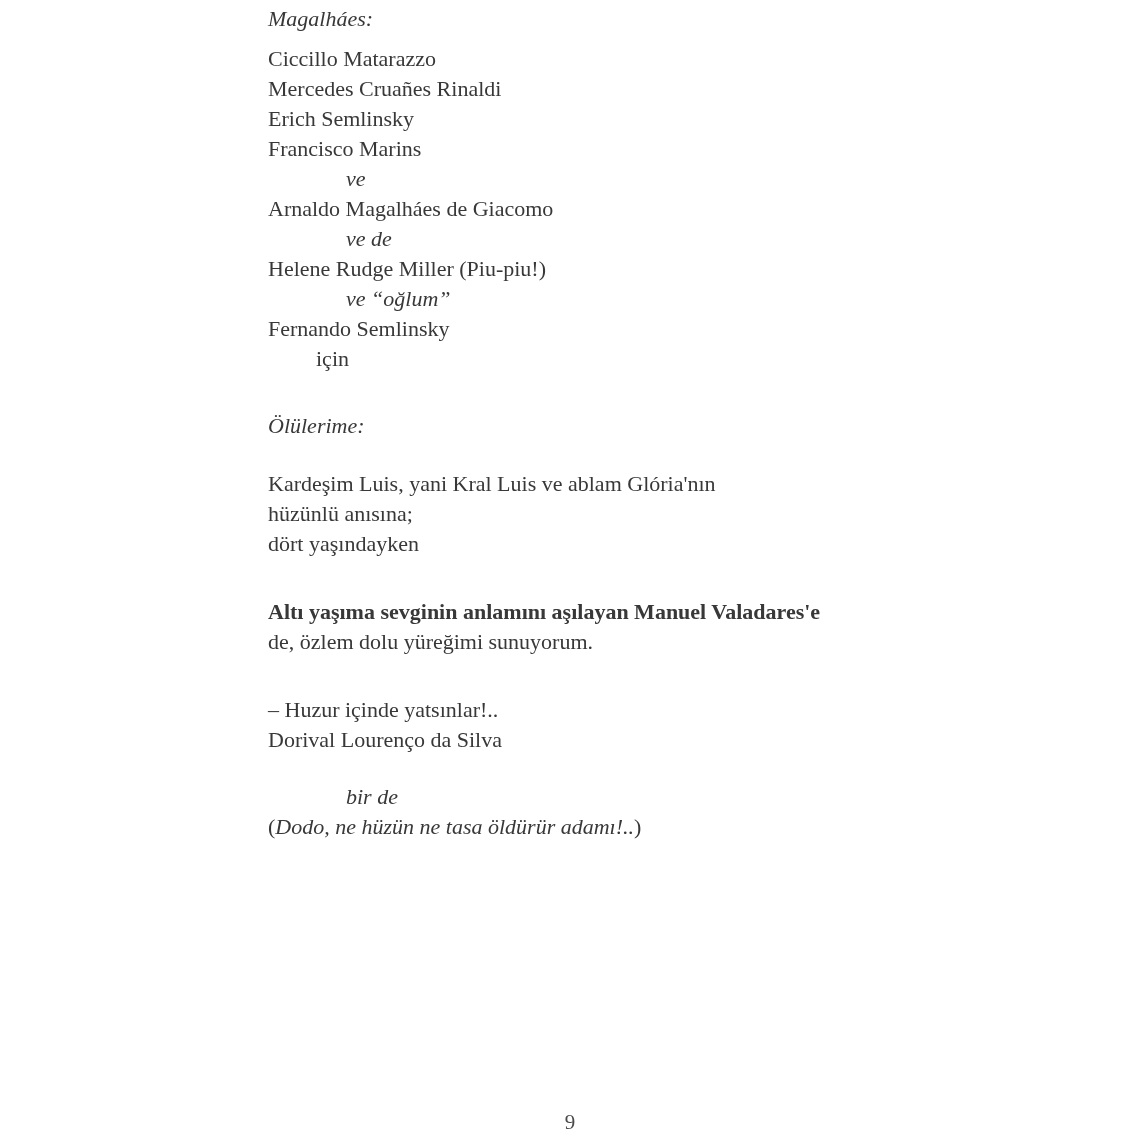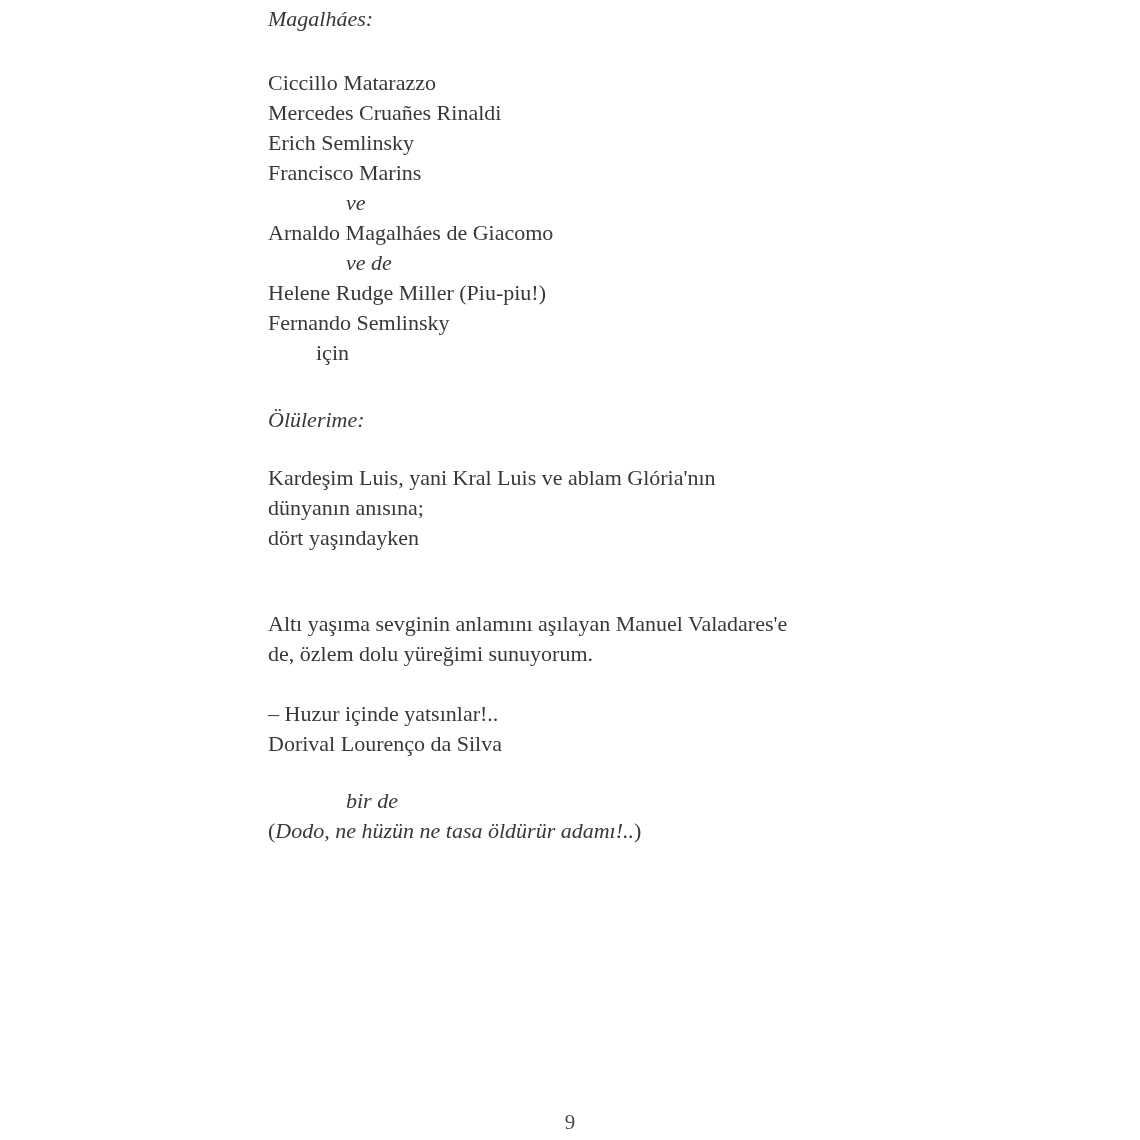"Ciccillo Matarazzo" .gap-after-heading { margin-top: 34px -> 10px }
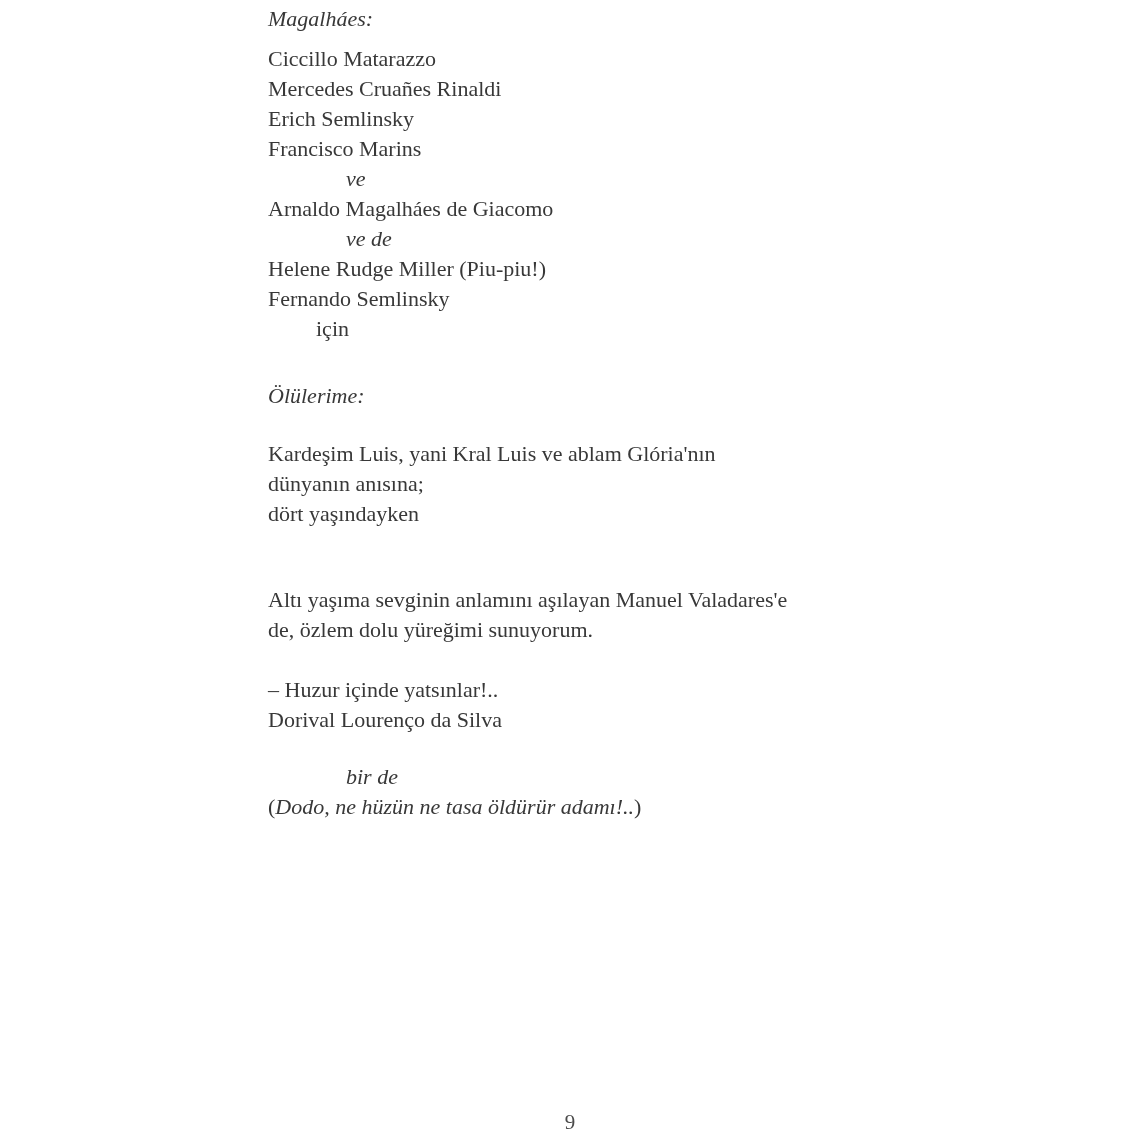"ve “oğlum”" div.line { html: none -> <div>ve “oğlum”</div> }
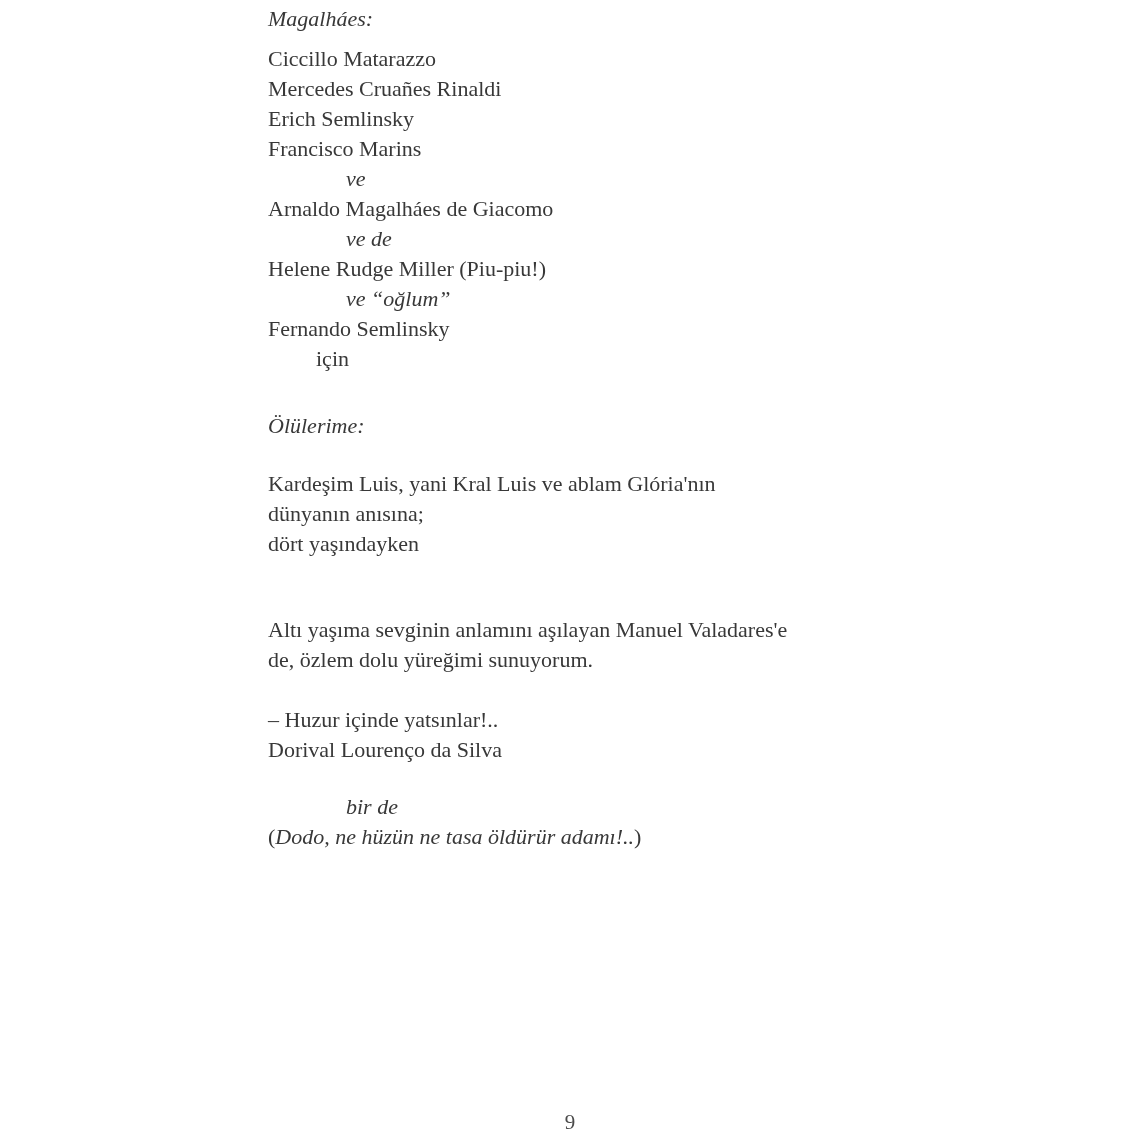"dünyanın anısına;" div.line { text: dünyanın -> hüzünlü }
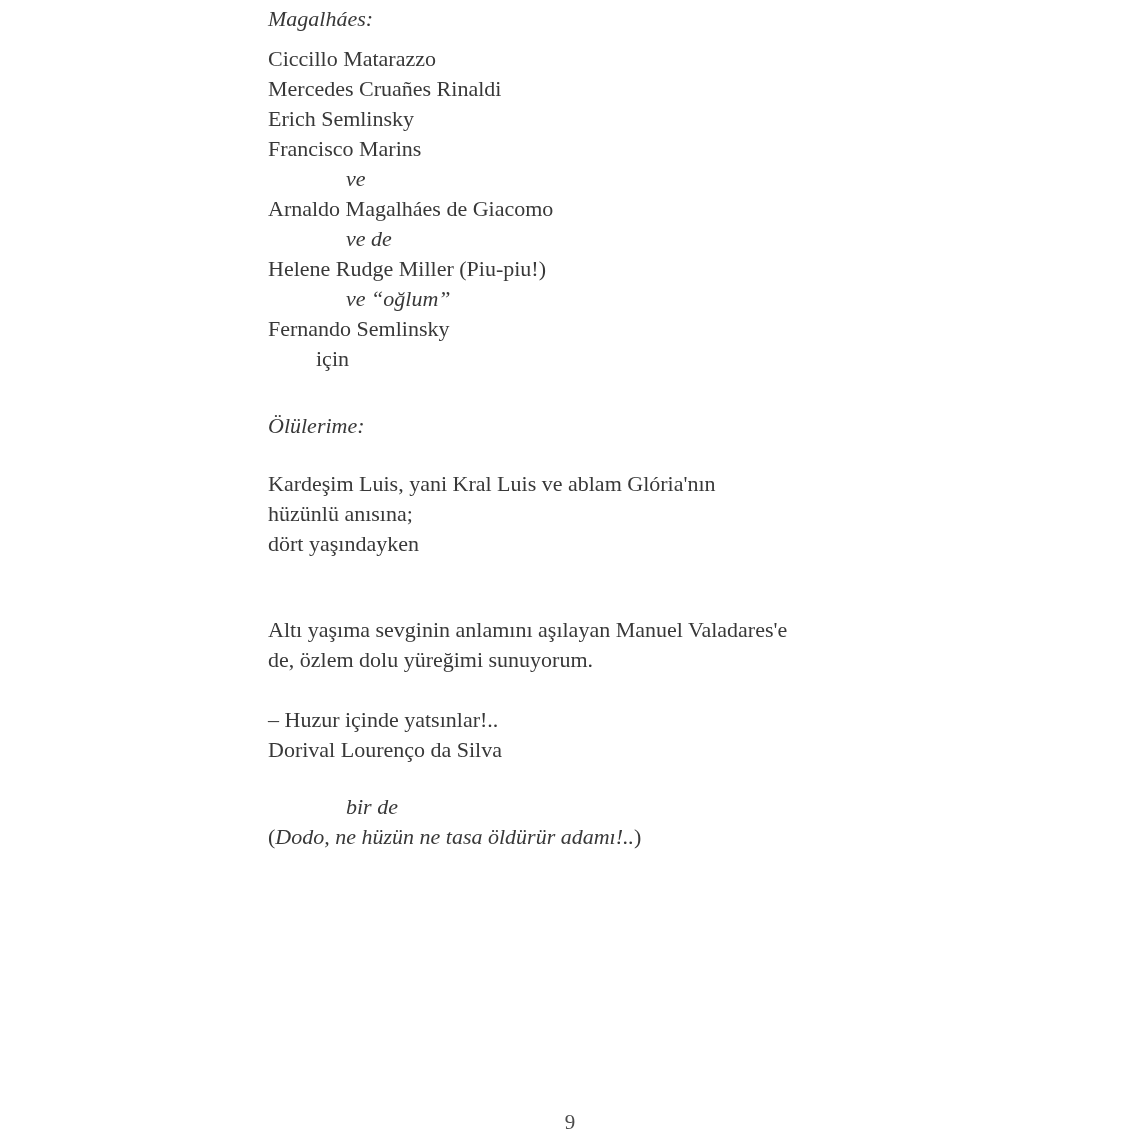"Altı yaşıma sevginin anlamını aşılayan" .gap-before-manuel { font-weight: none -> bold; margin-top: 56px -> 38px }
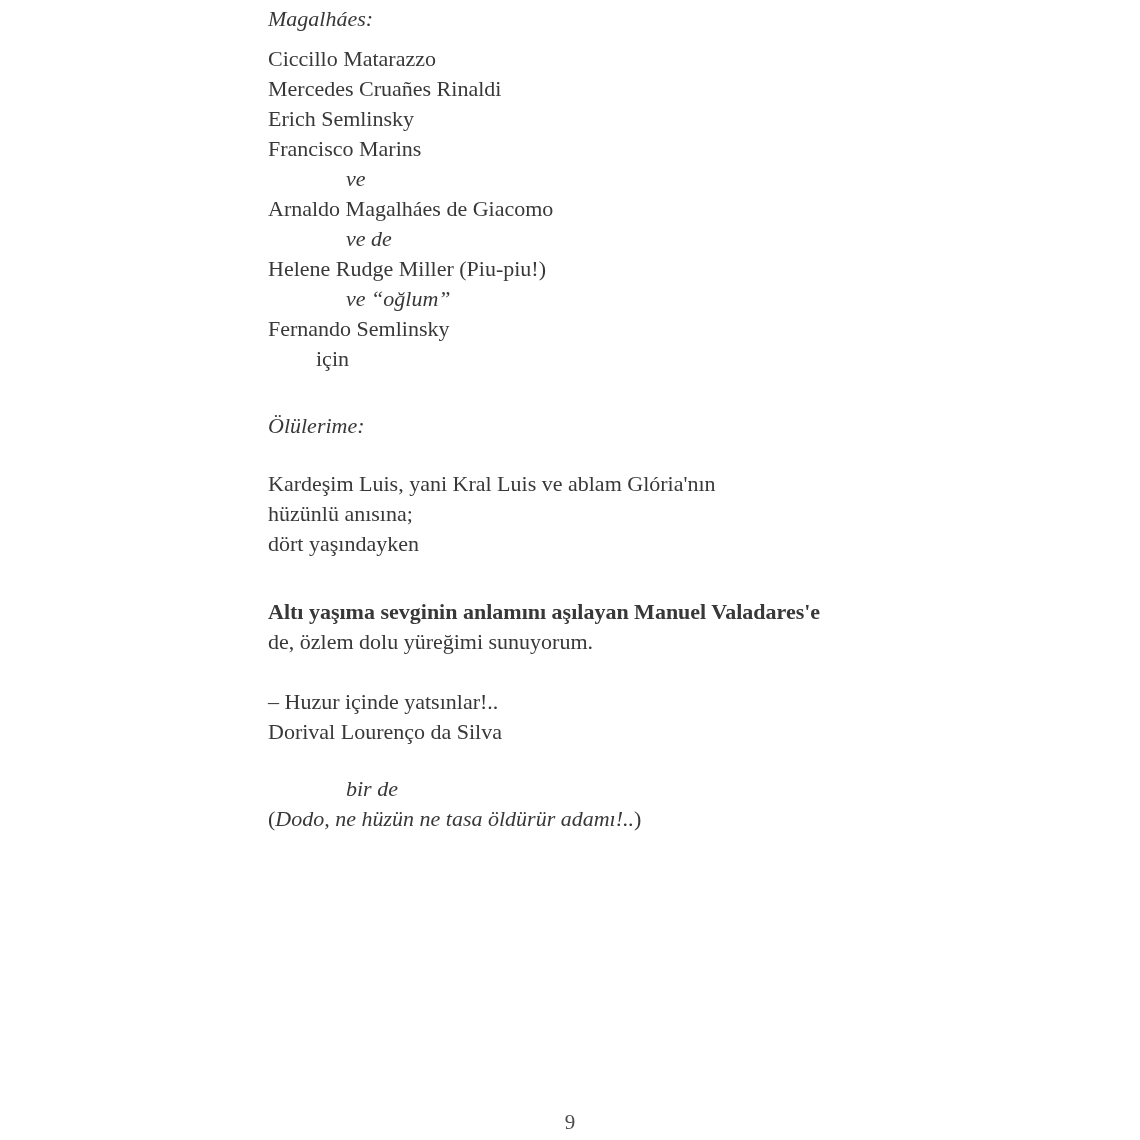"– Huzur içinde yatsınlar!.." .gap-before-rest { margin-top: 30px -> 38px }
